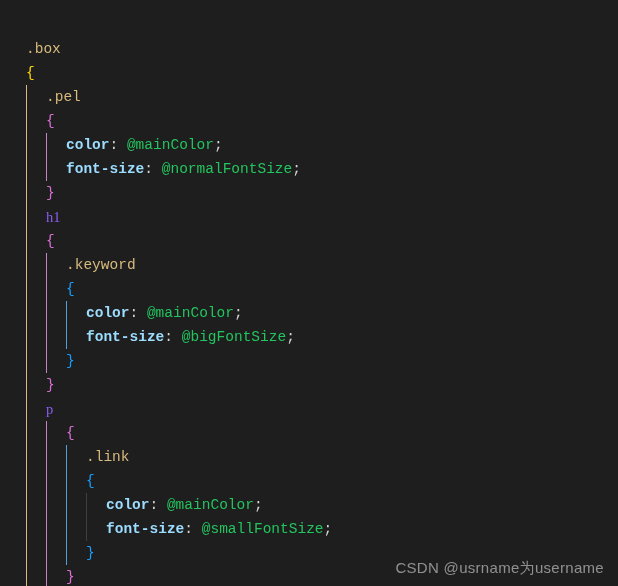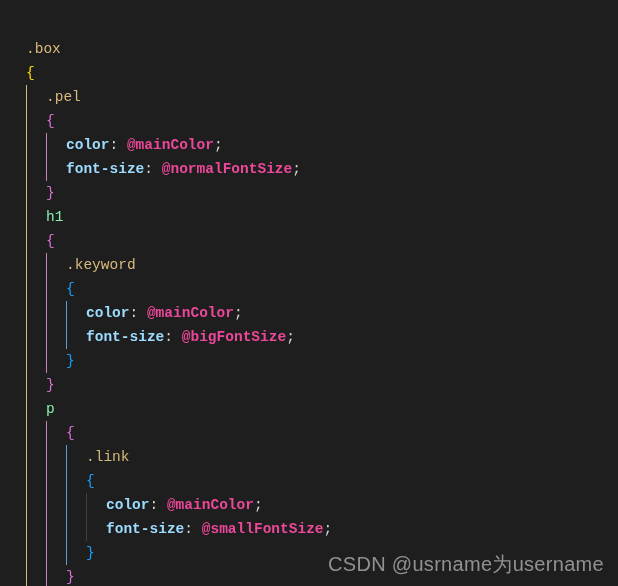"@mainColor" .var { color: #ec4899 -> #22c55e; font-weight: bold -> none }
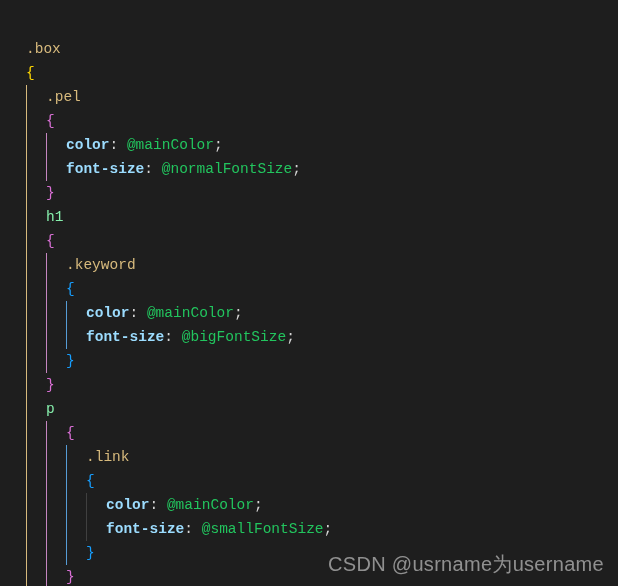"h1" .tag { color: #86efac -> #8b5cf6; font-family: none -> Liberation Serif, serif }
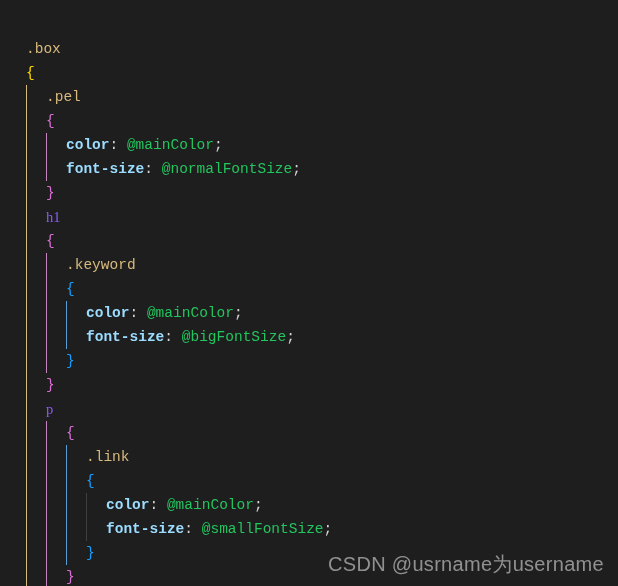"CSDN @usrname为username" .watermark { font-size: 20px -> 15px }
